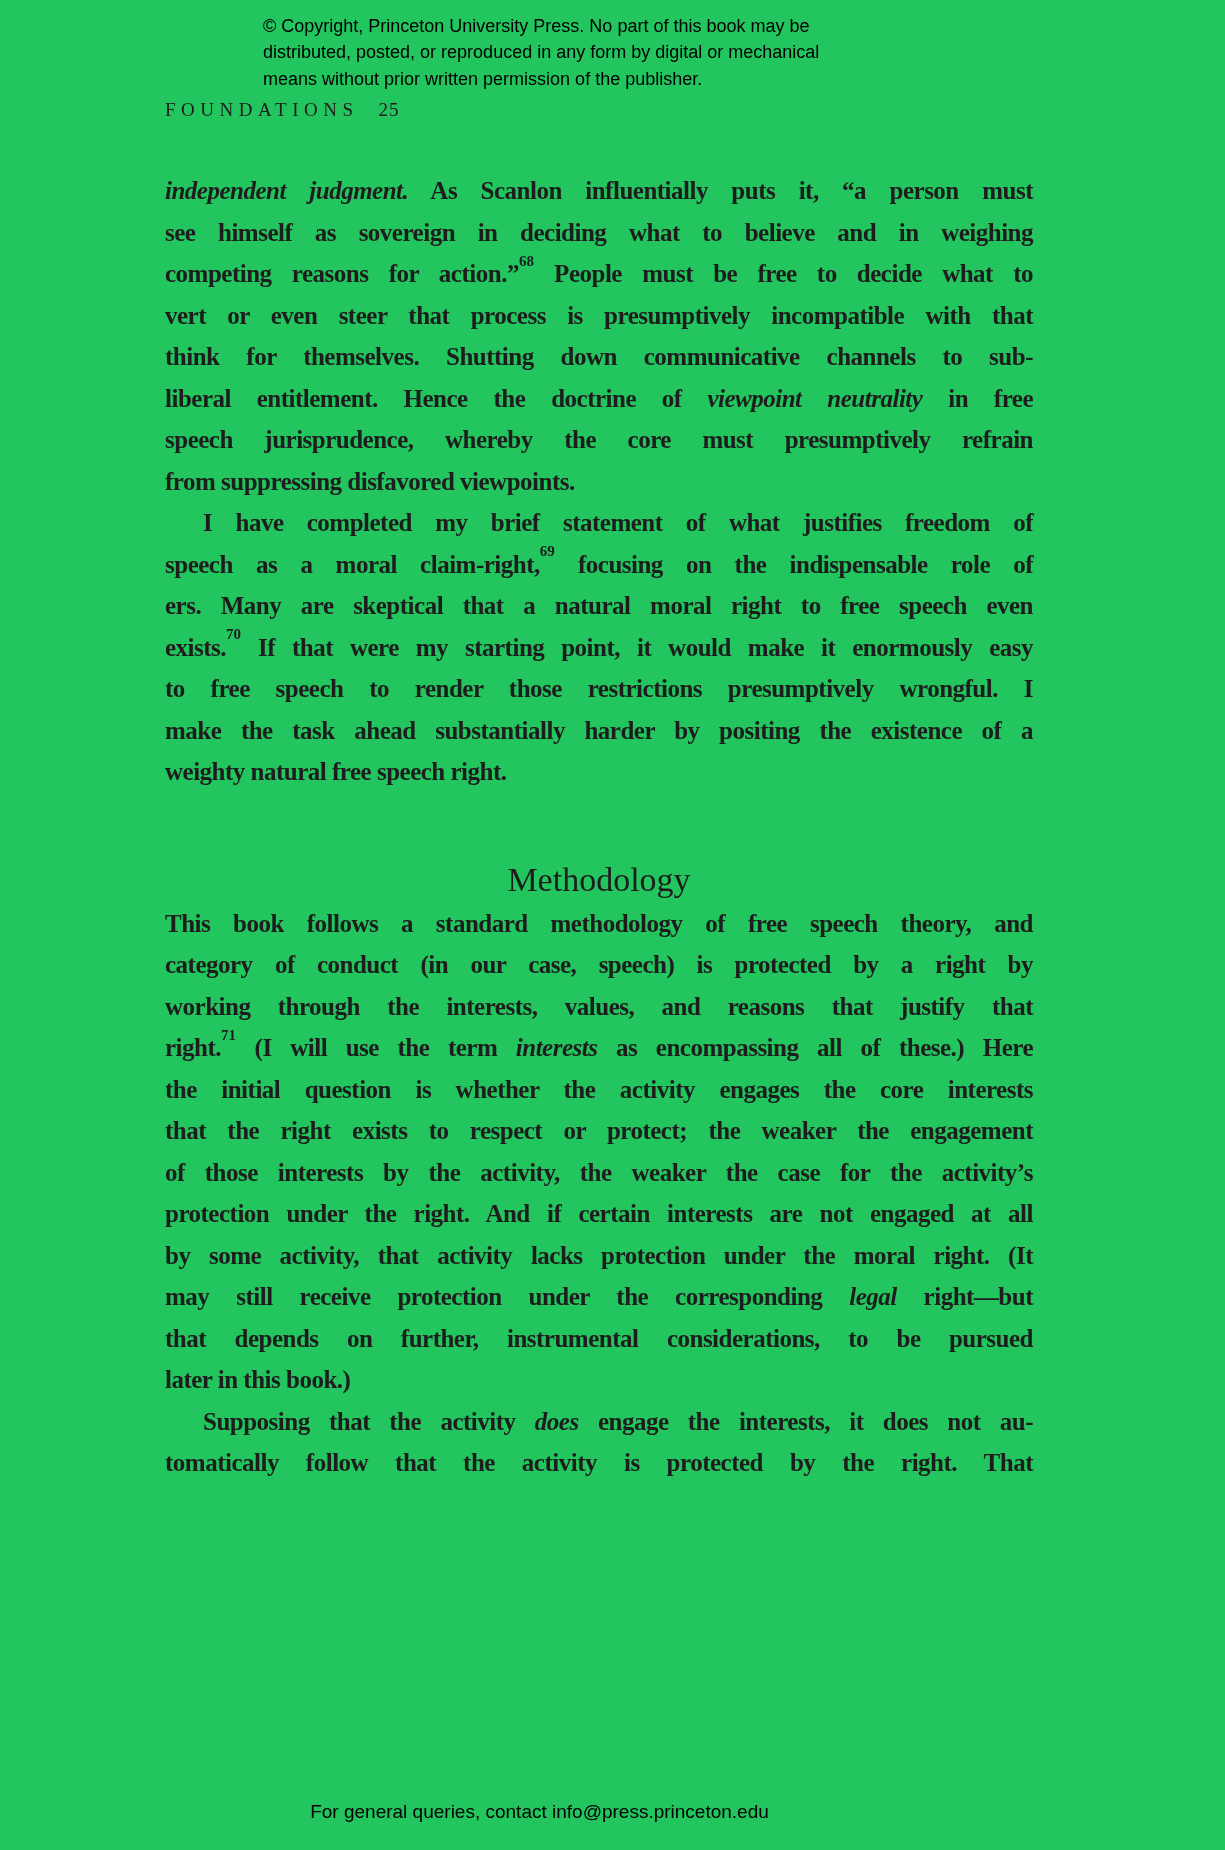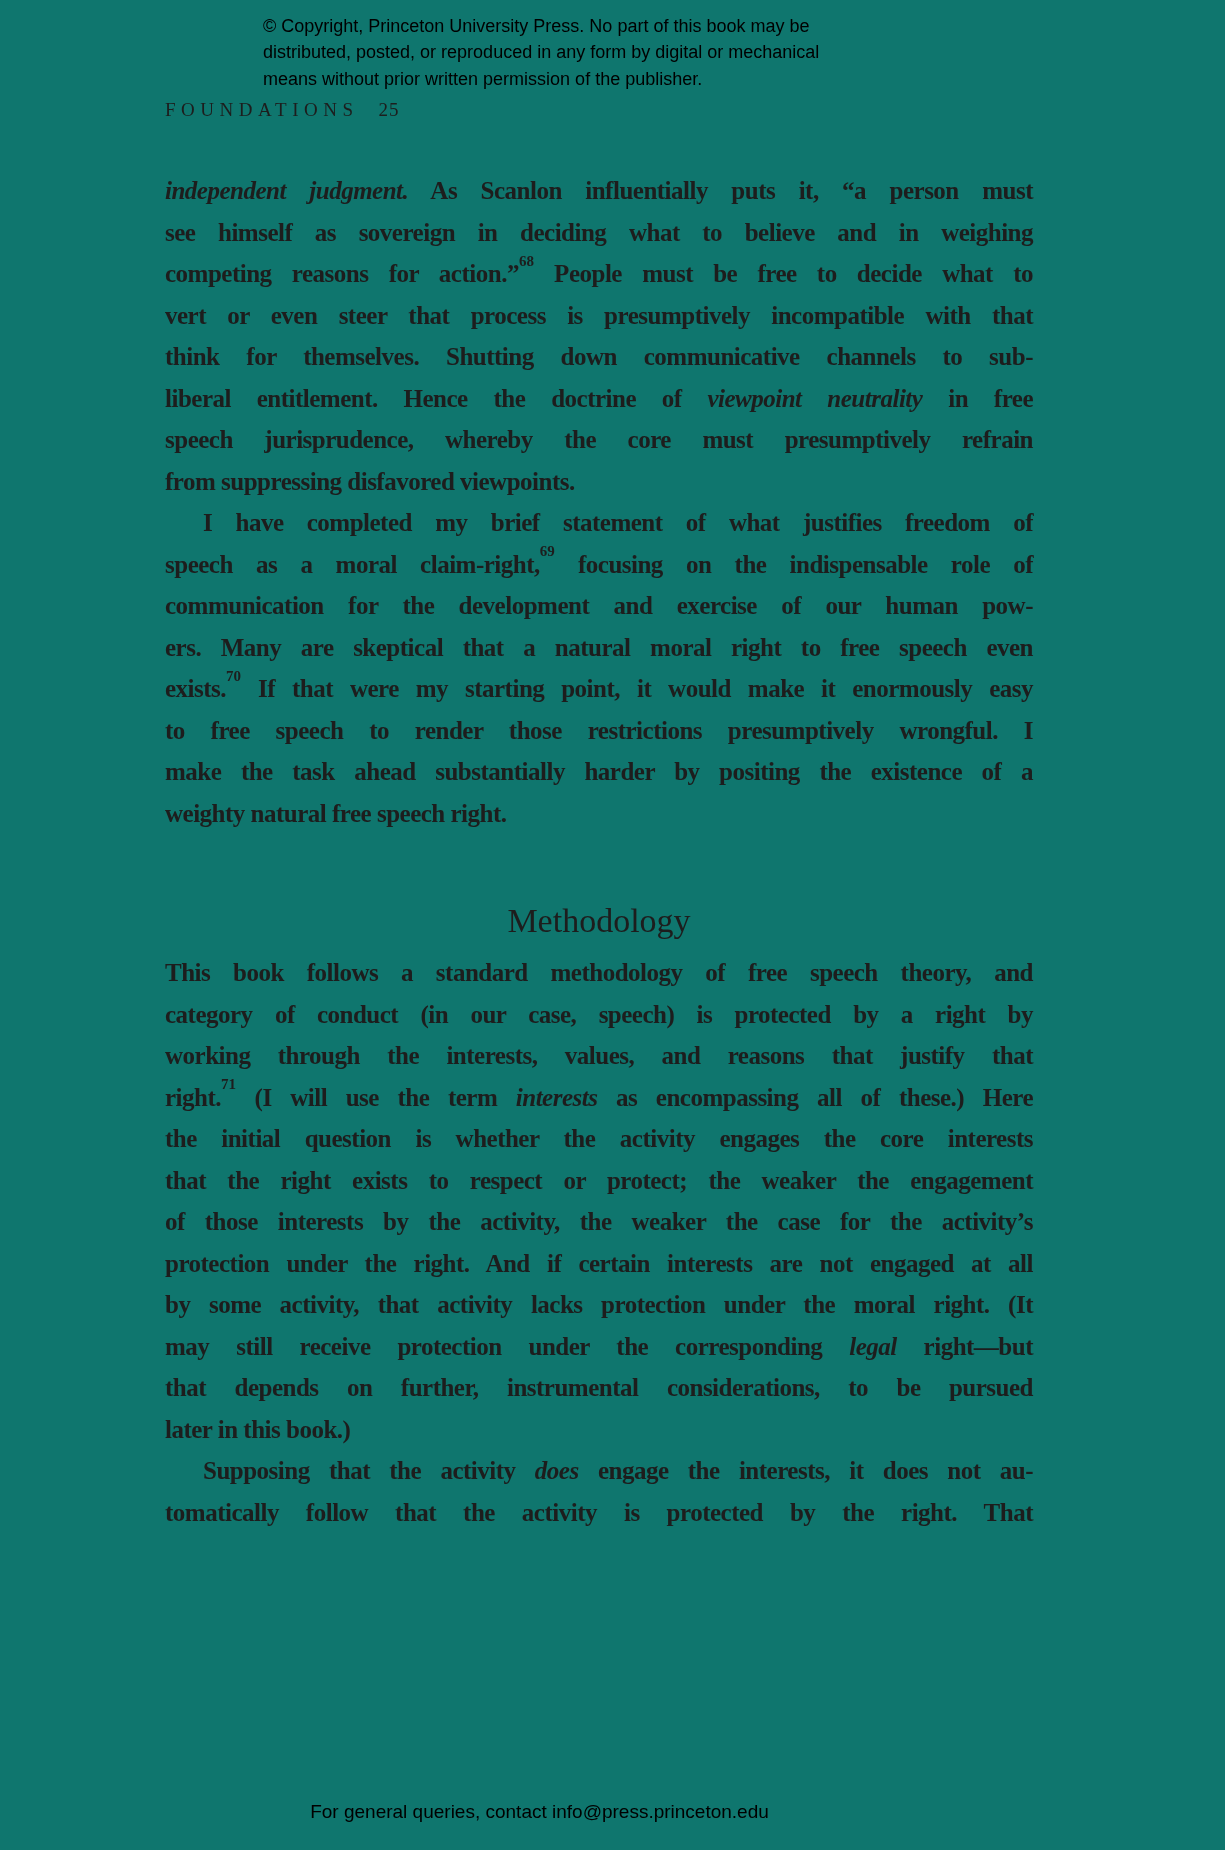"© Copyright, Princeton University Press." .page { background: #0f766e -> #22c55e }
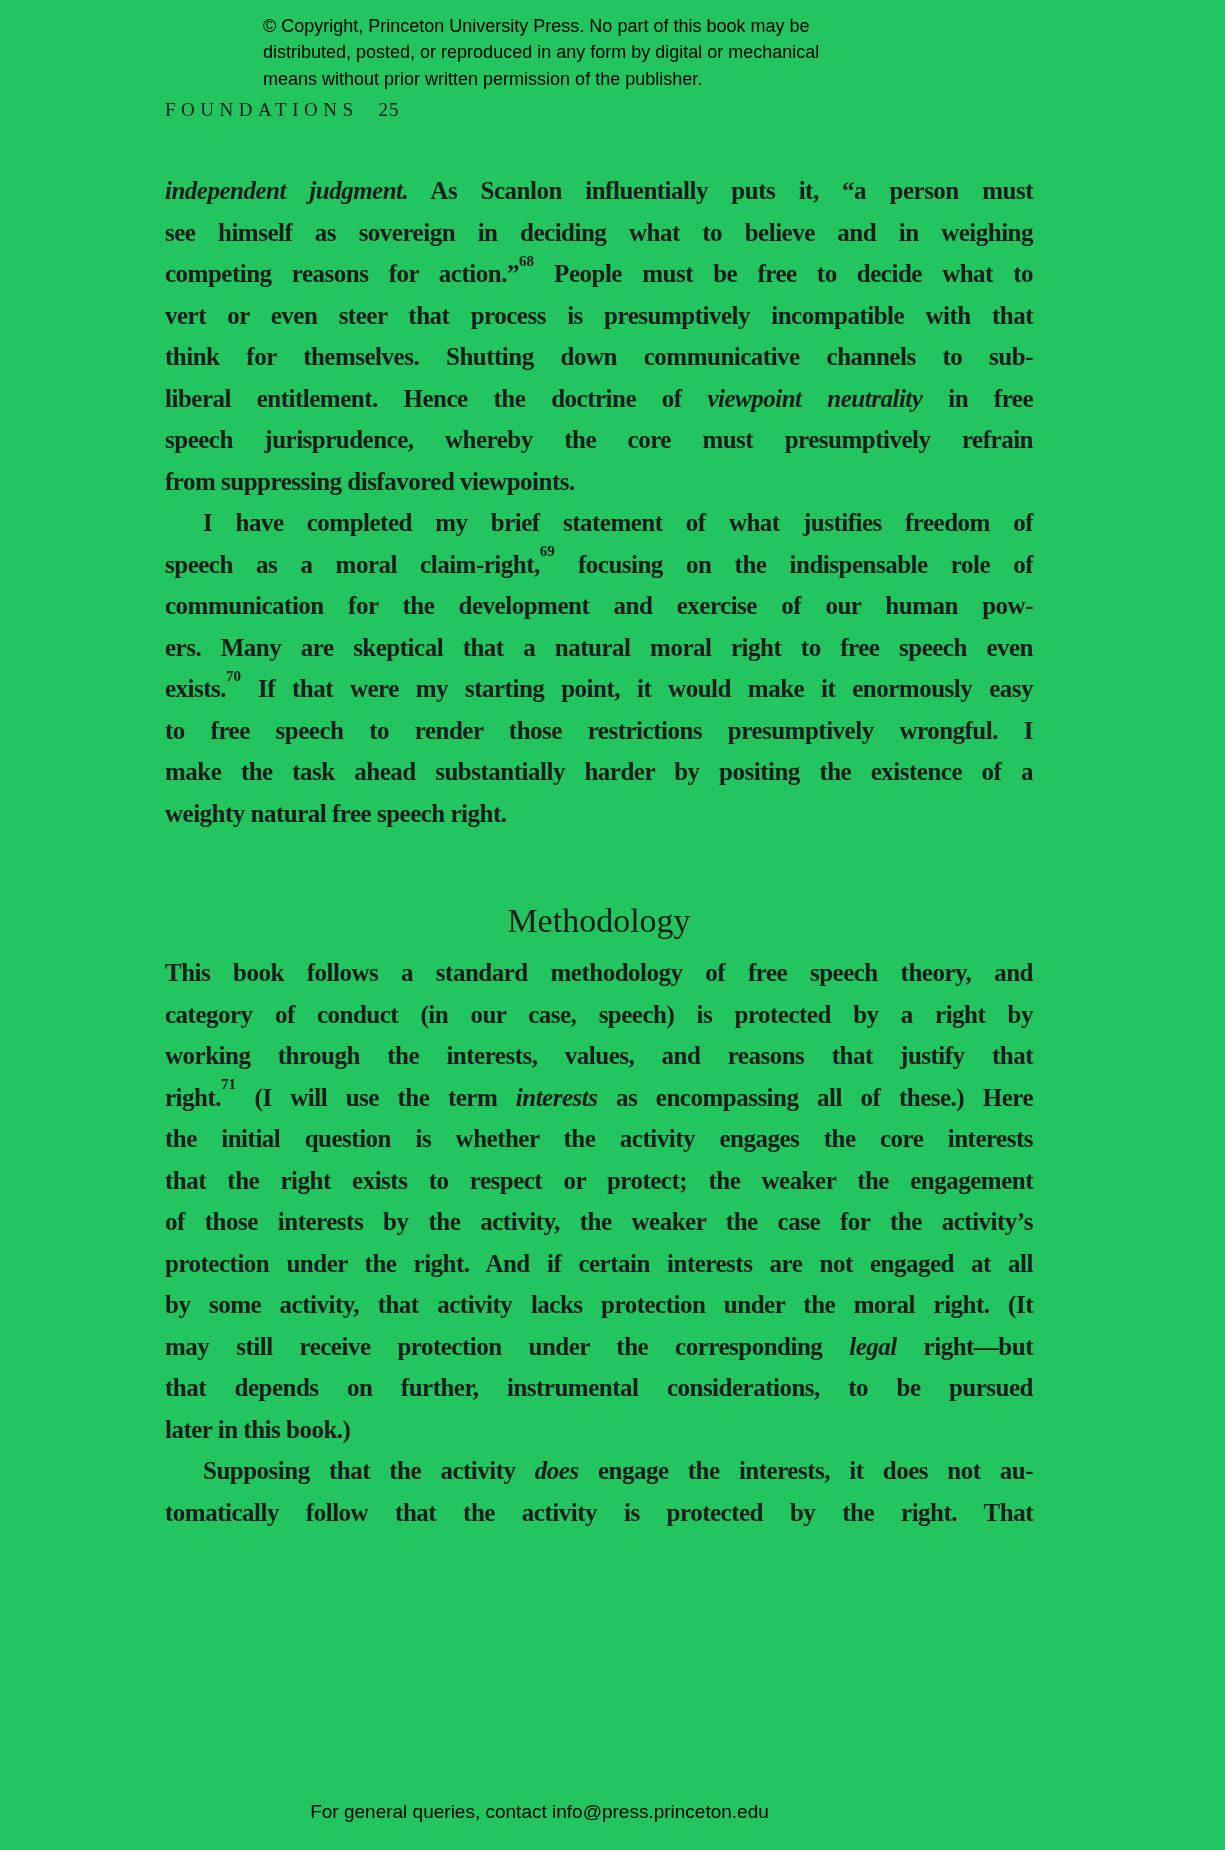"communication for the development and" div.line { html: <div><span>communication for the development and exercise of our human pow-</span></div> -> none }
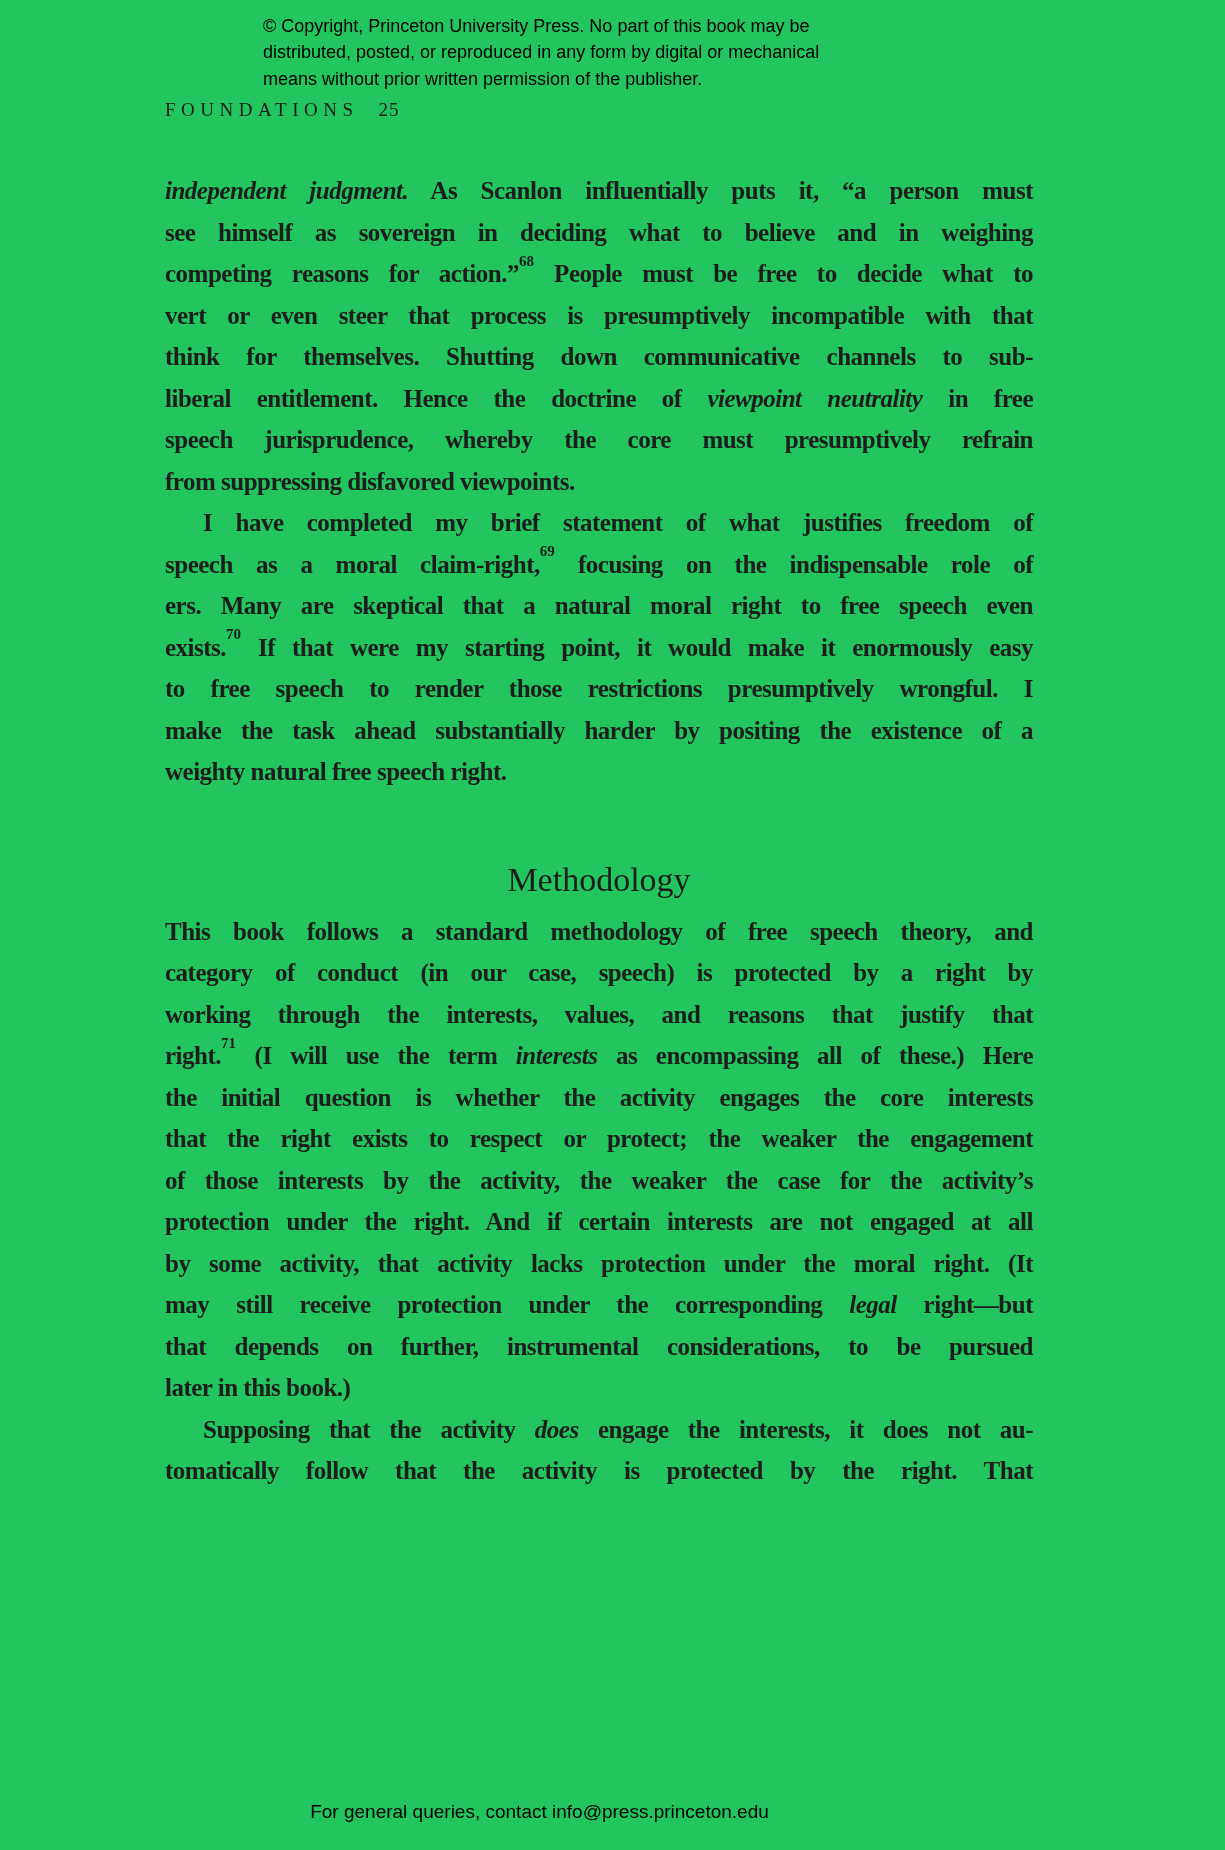"Methodology" .heading { margin-bottom: 8px -> 0 }
